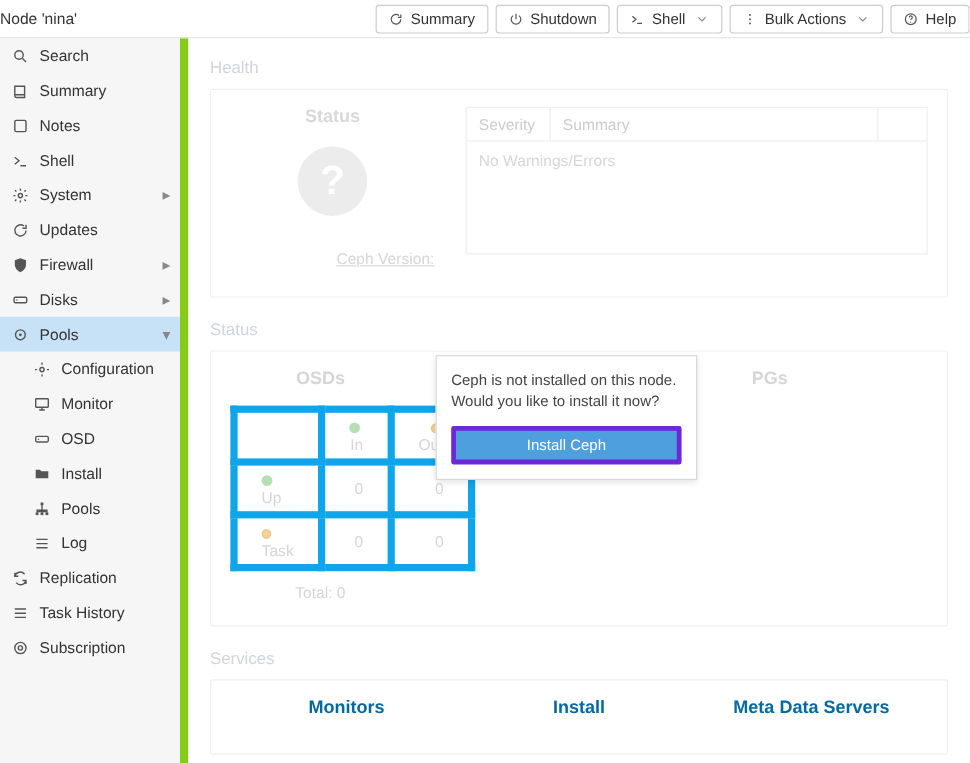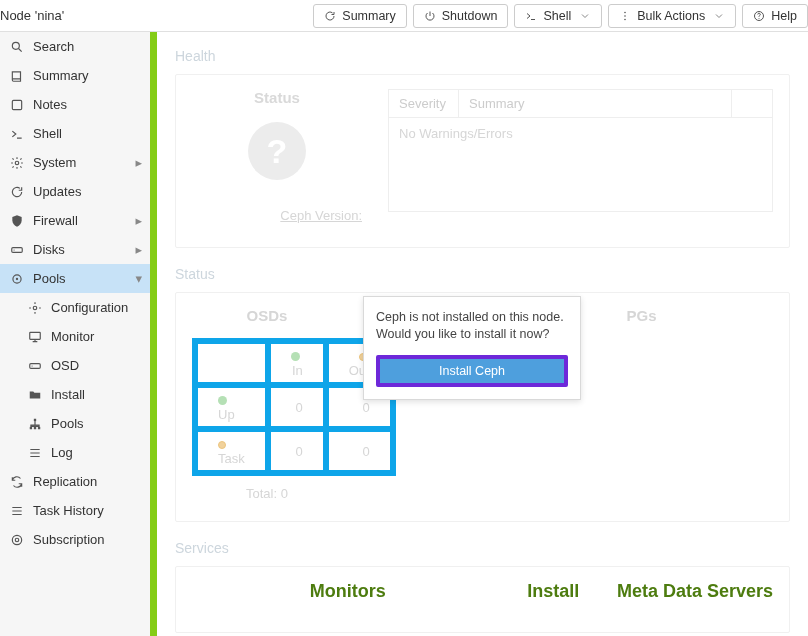"Monitors" .services-row > div { color: #4d7c0f -> #0369a1; font-size: 18px -> 15px; text-align: right -> center }
